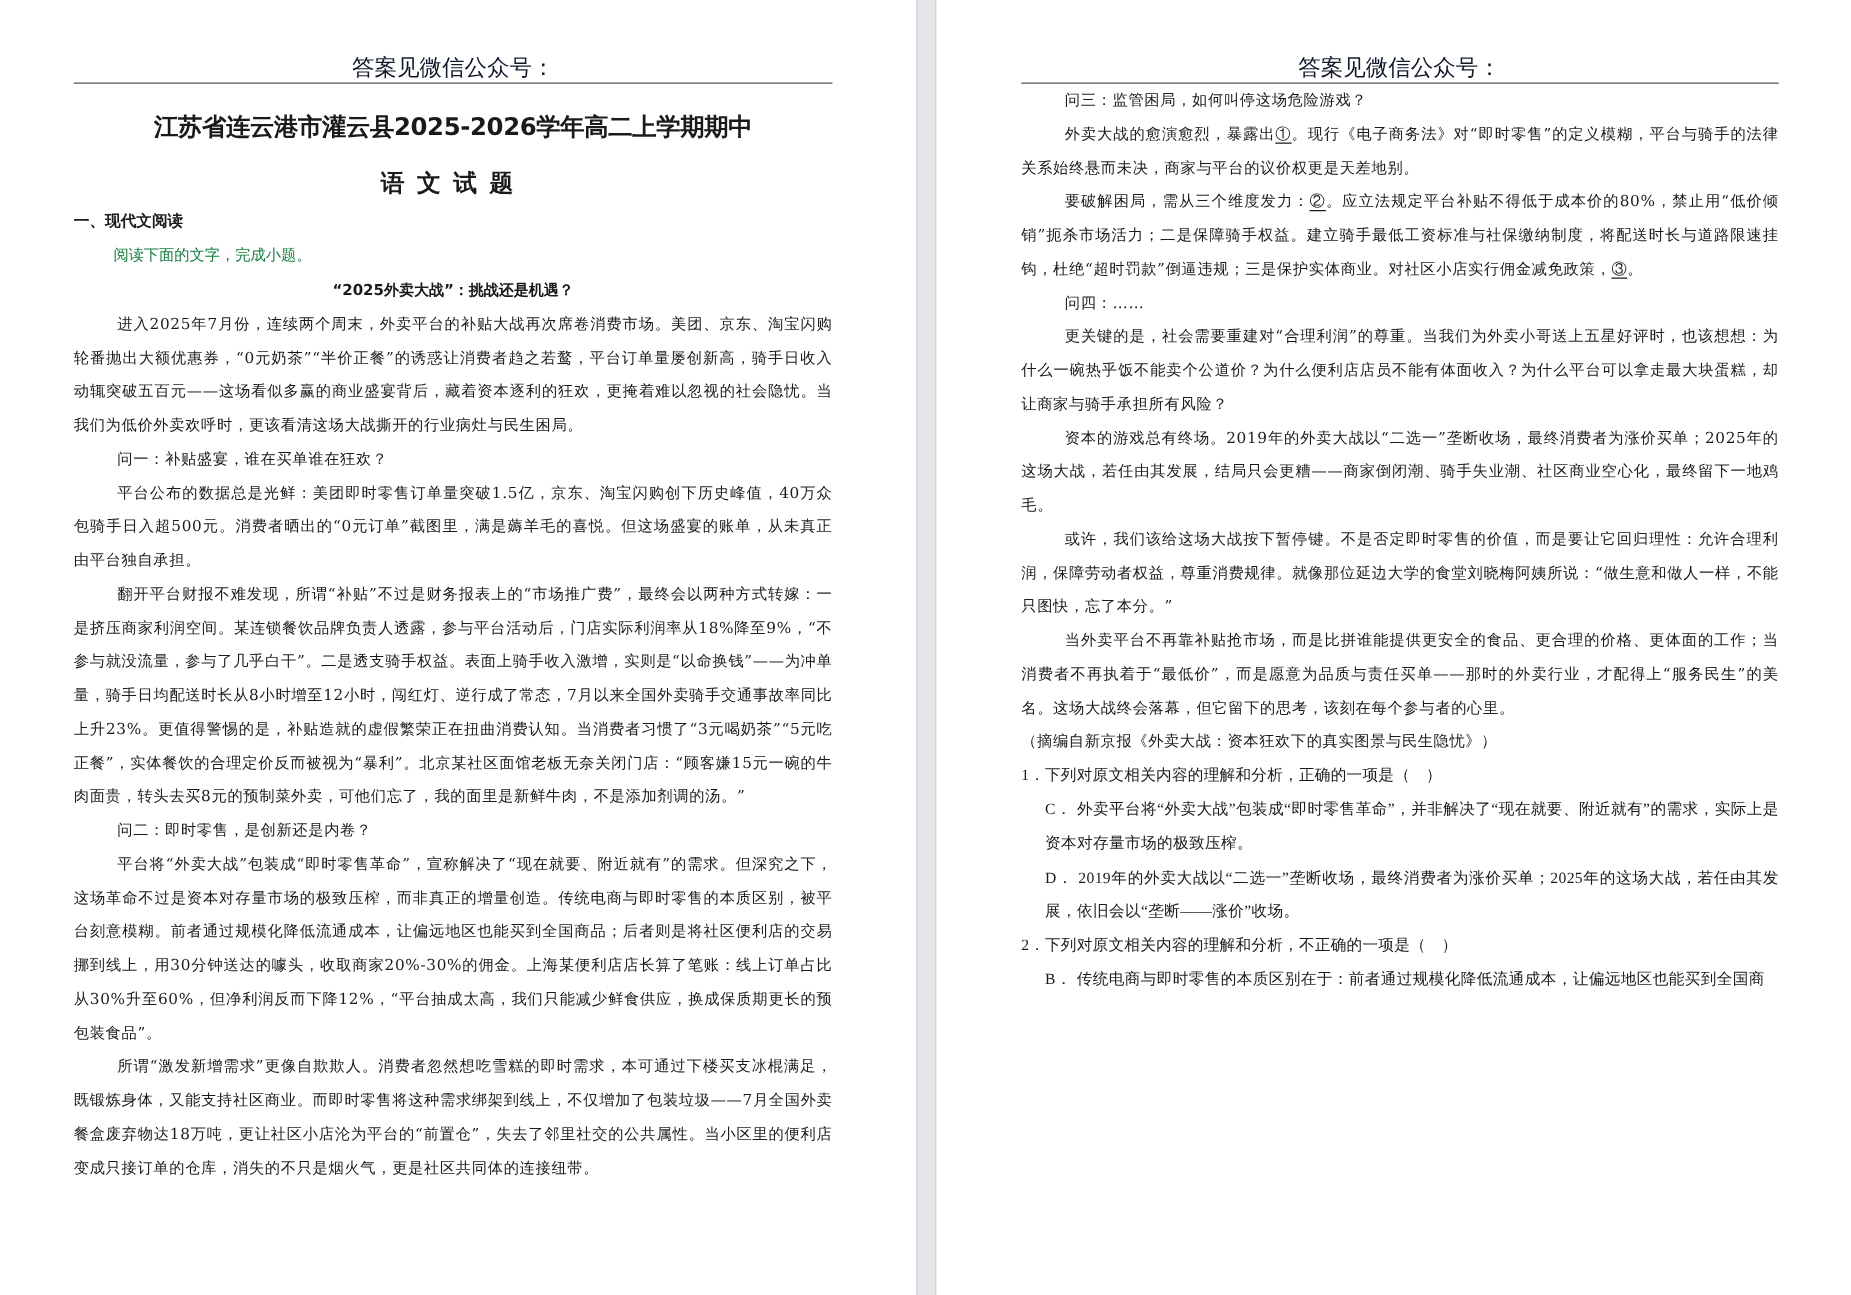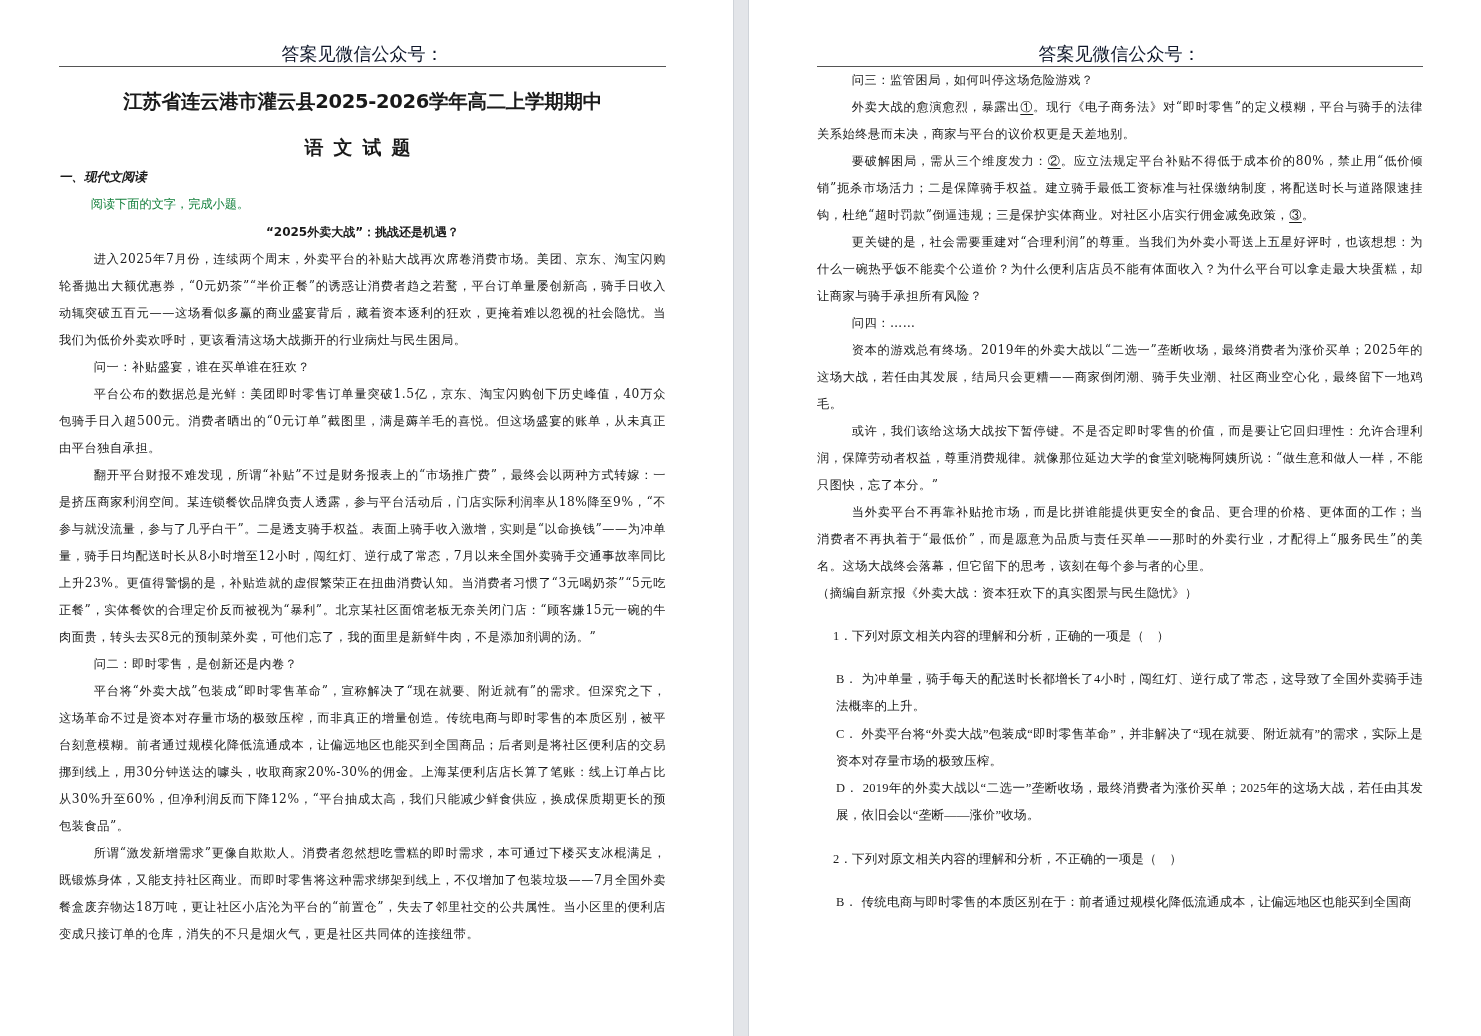"一、现代文阅读" .section { font-style: italic -> none }
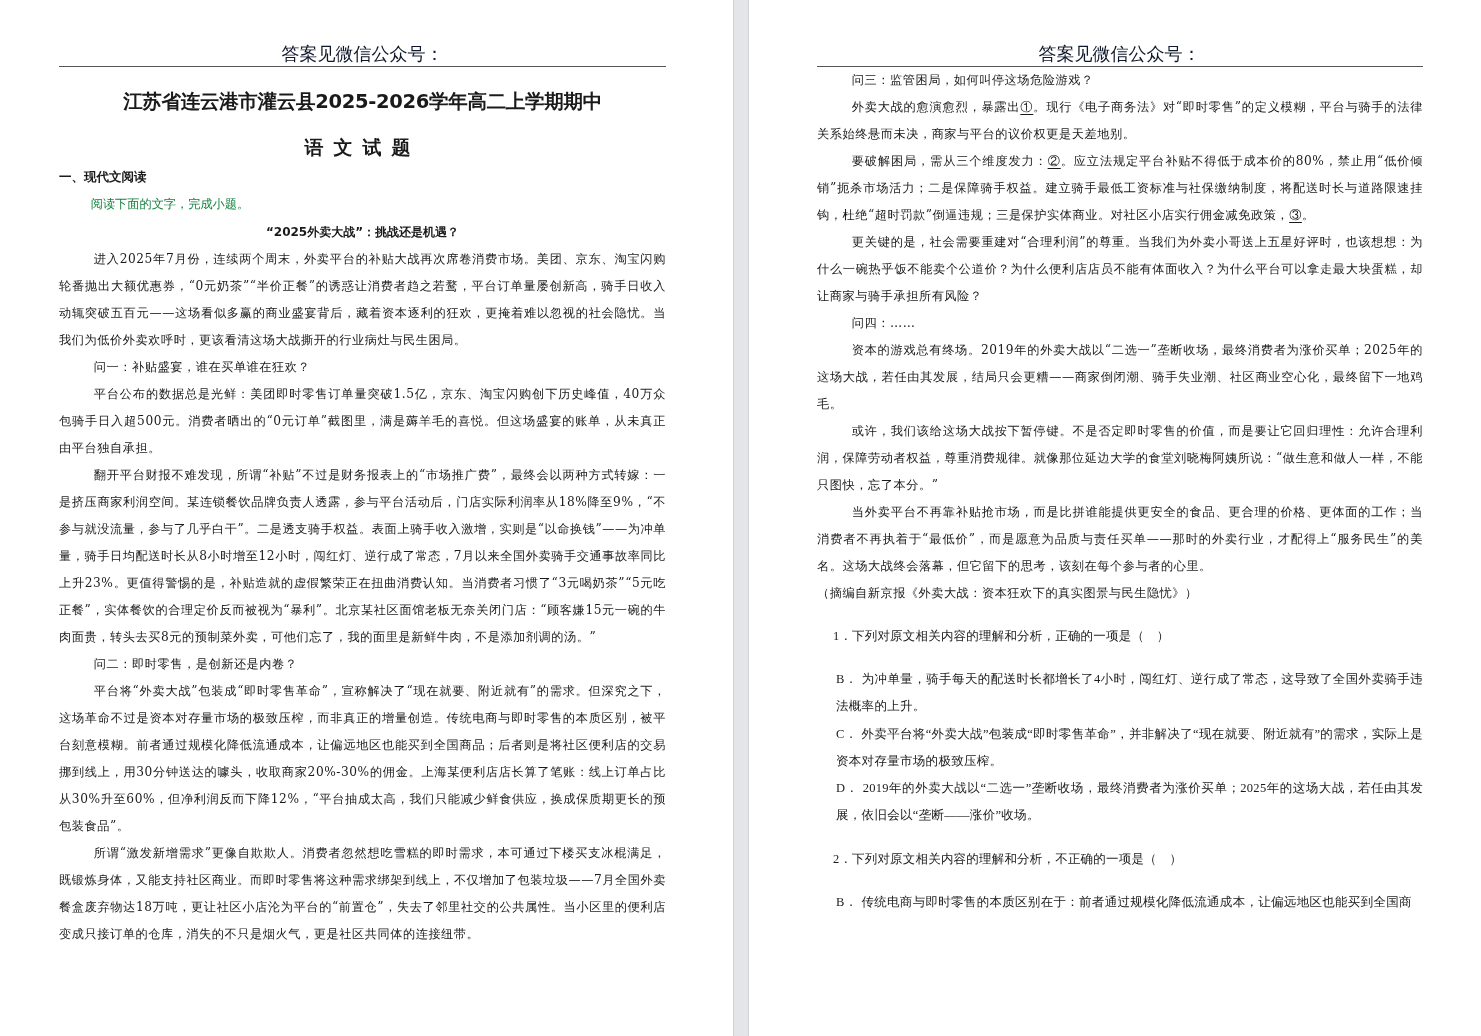"更关键的是，社会需要重建对“合理利润”的尊重。当我们为外卖小哥送上五星好评时，也" p.para { order: before "问四：……" -> after "问四：……" }
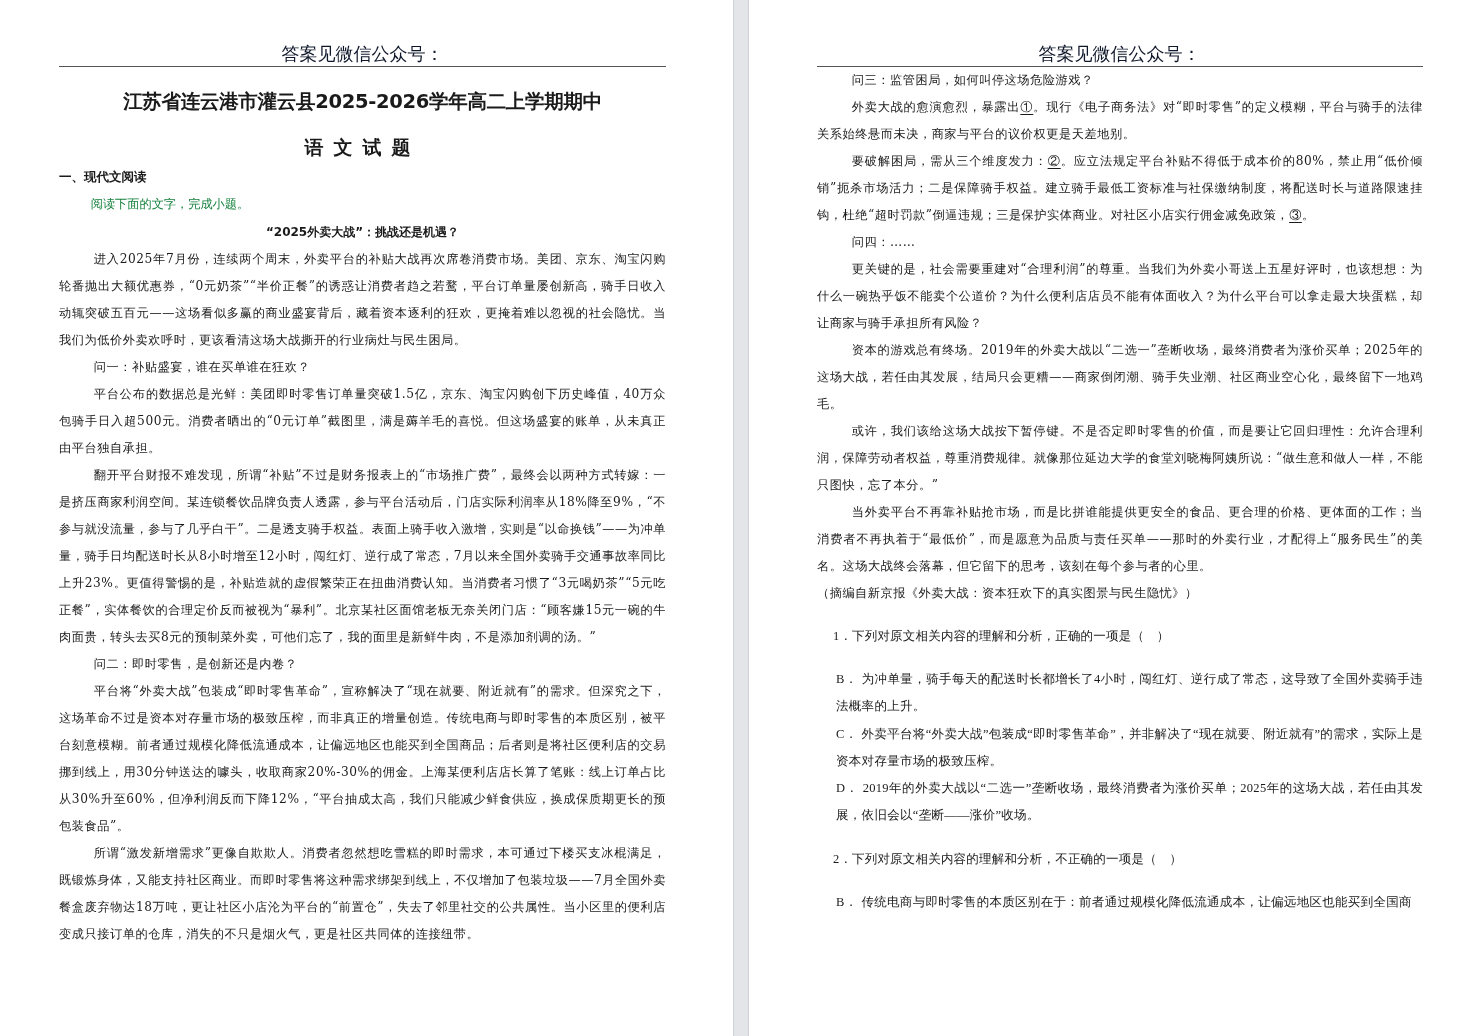"1．下列对原文相关内容的理解和分析，正确的一项是（ ）" .q { margin: 16px -> 0 }
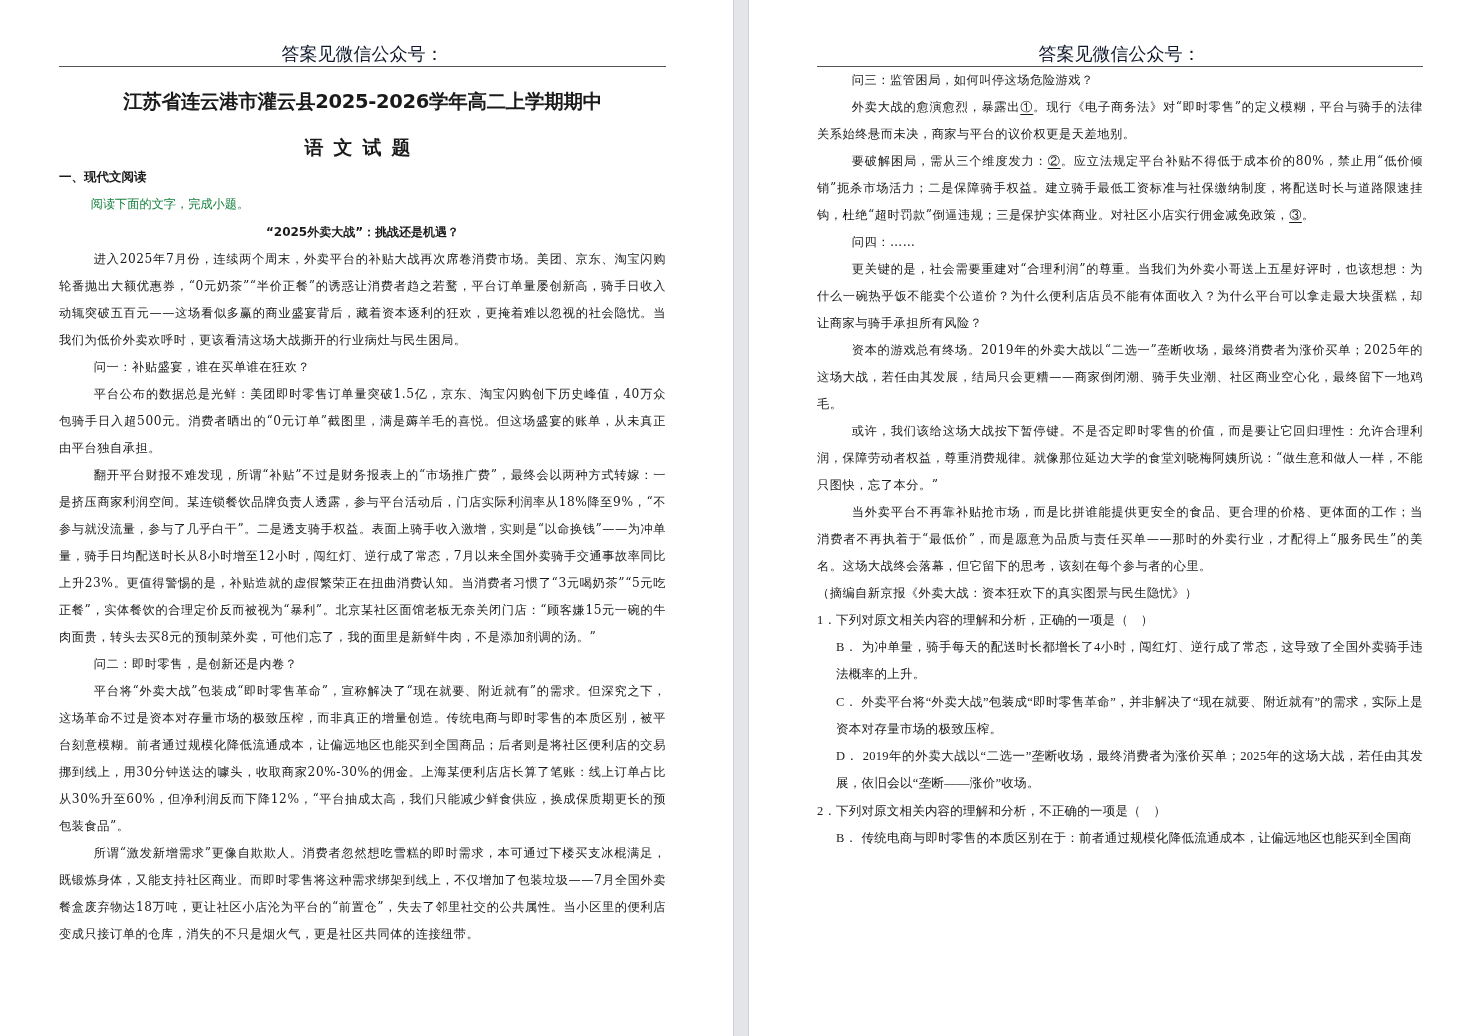"B． 为冲单量，骑手每天的配送时长都增长了4小时，闯红灯、逆行成了常态，这导致了全国外卖骑手违法概率的上升。" p.opt { html: <p><span>B．</span><span>为冲单量，骑手每天的配送时长都增长了4小时，闯红灯、逆行成了常态，这导致了全国外卖骑手违法概率的上升。</span></p> -> none }
